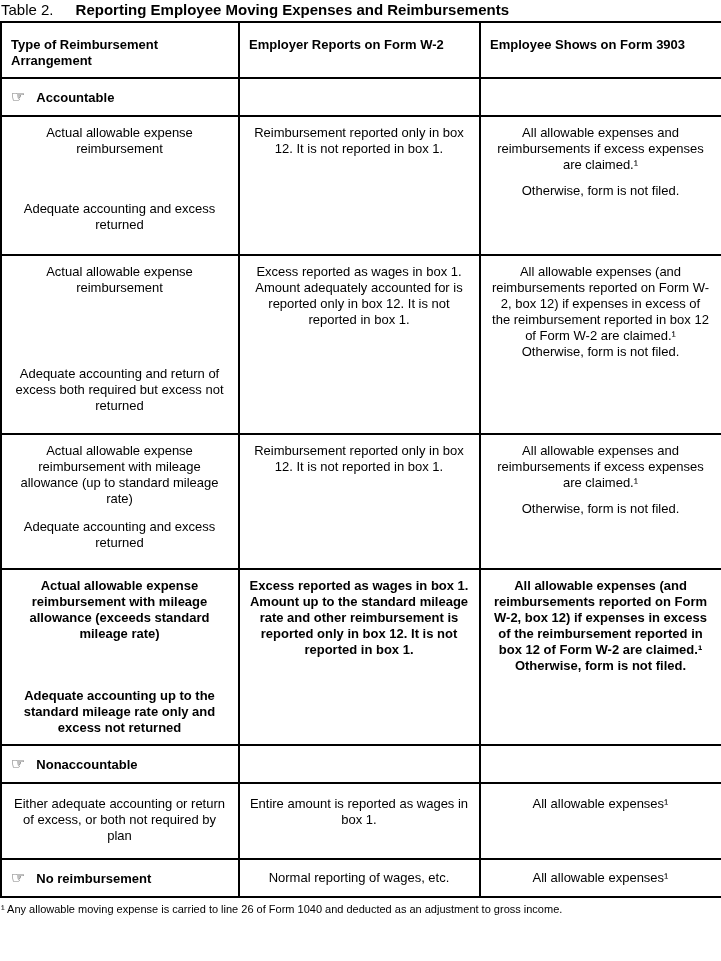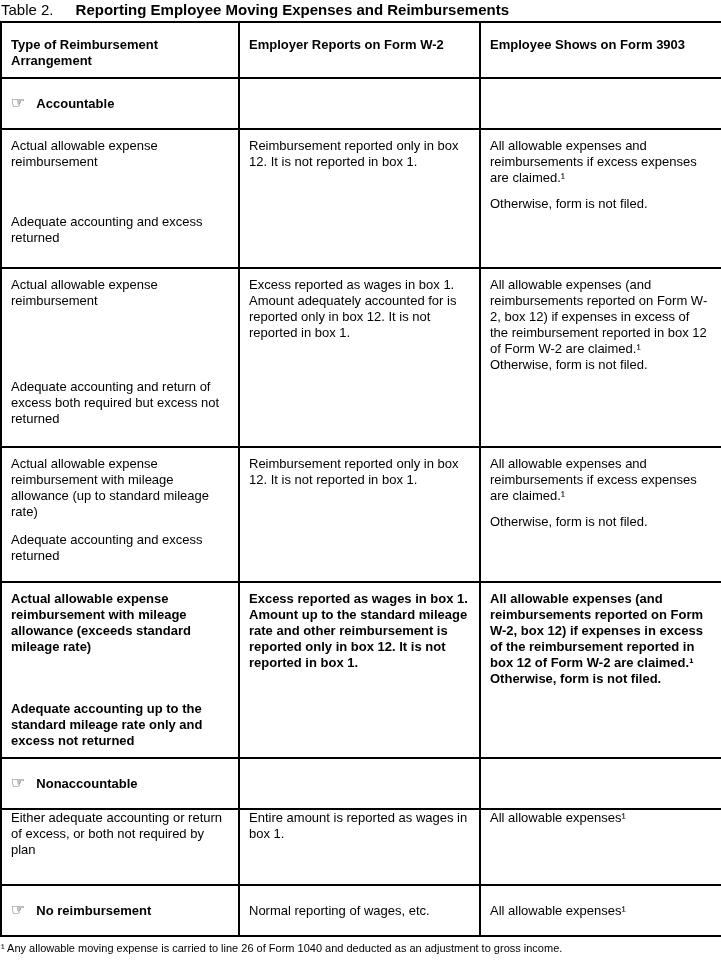"☞ Accountable" tr.section { height: 51px -> 38px }
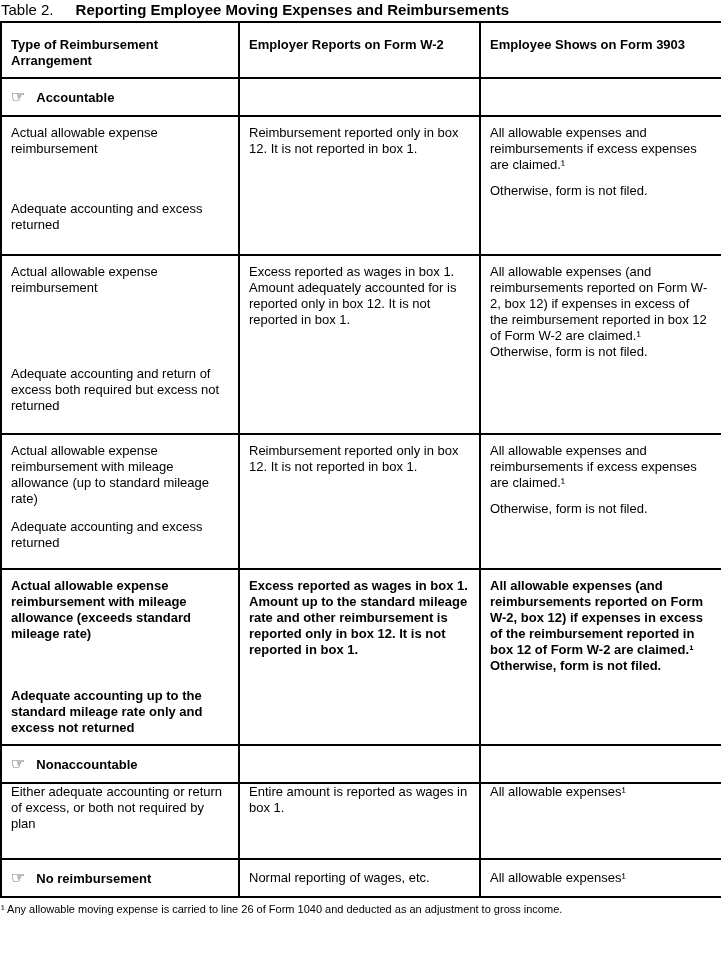"Actual allowable expense reimbursement" p { text-align: none -> center }
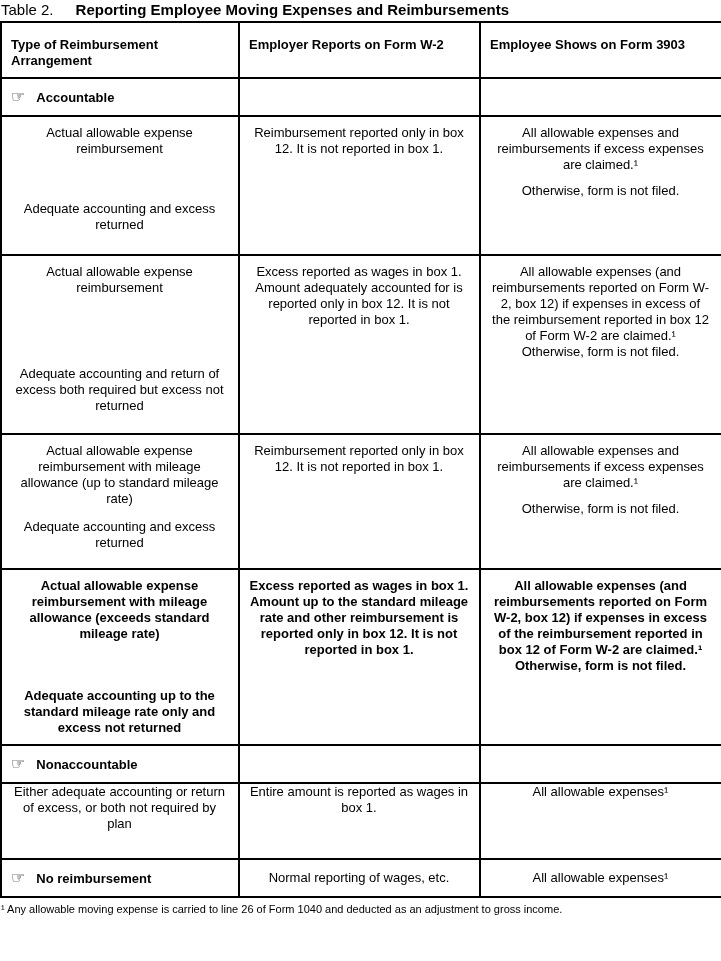"Either adequate accounting or return" tr.r5 td { padding-top: 0 -> 12px }
